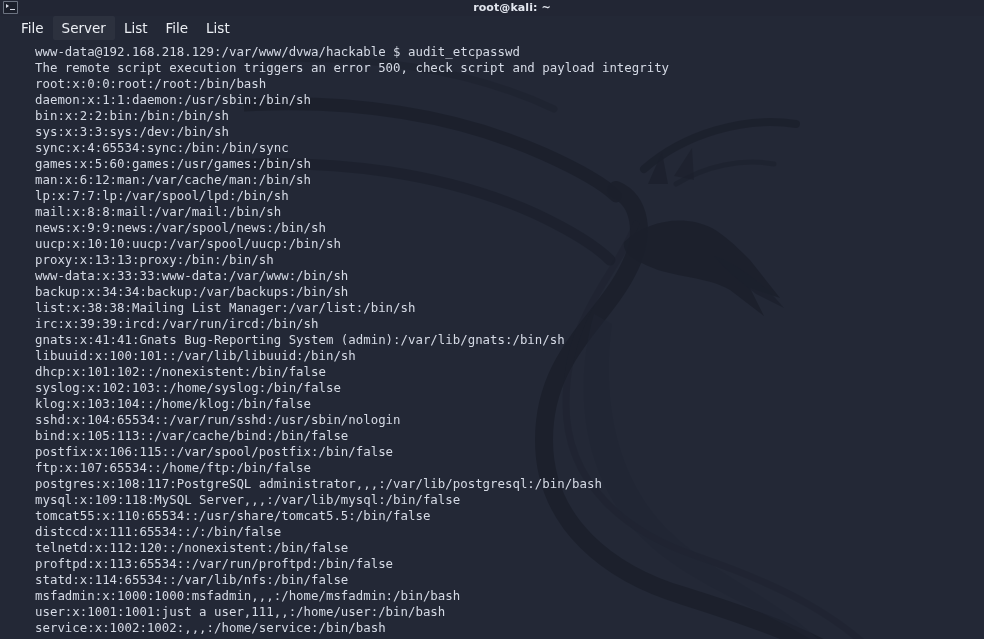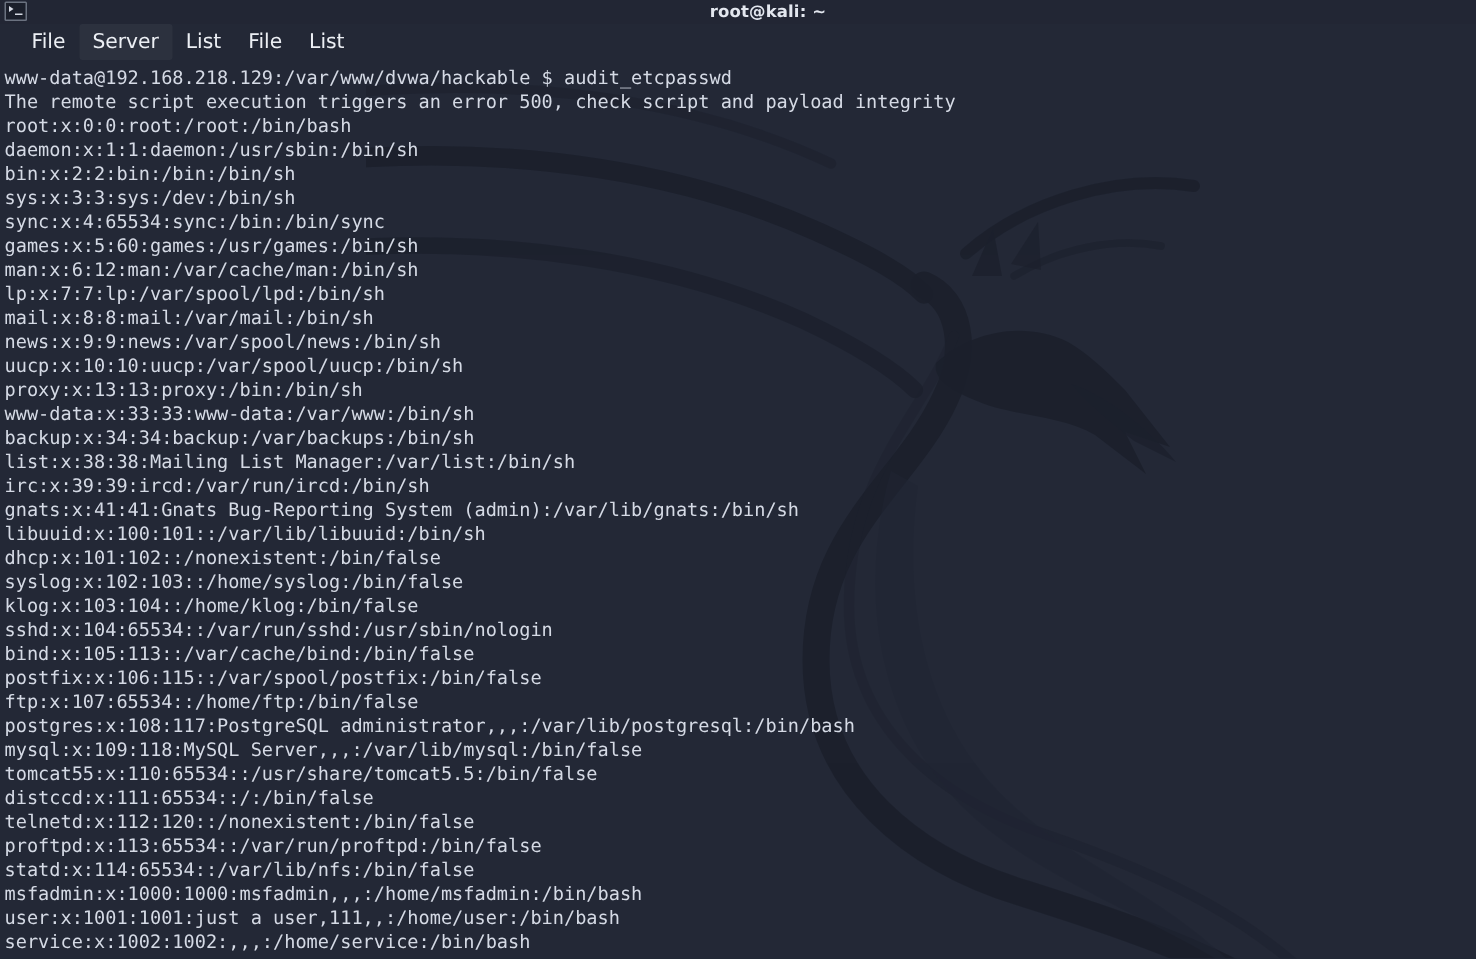"www-data@192.168.218.129:/var/www/dvwa/h" .term-lines { margin-left: none -> 32px }
